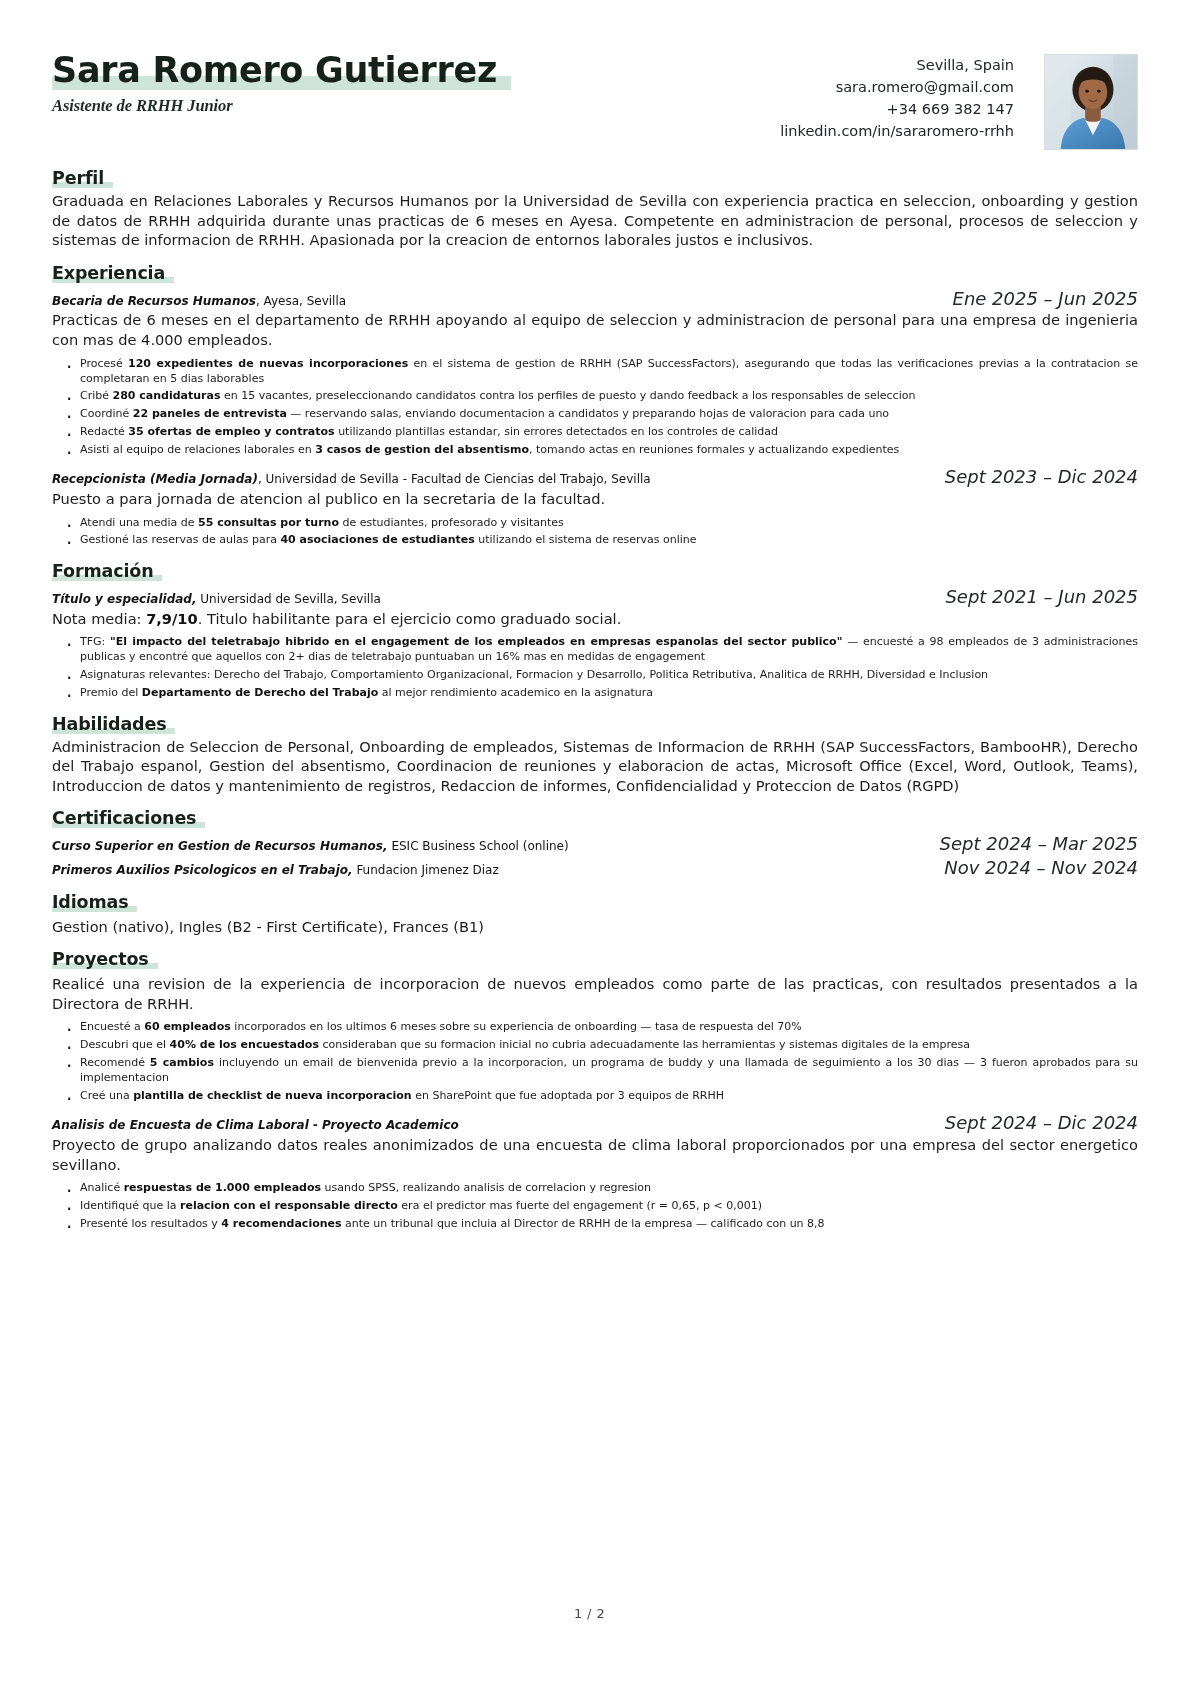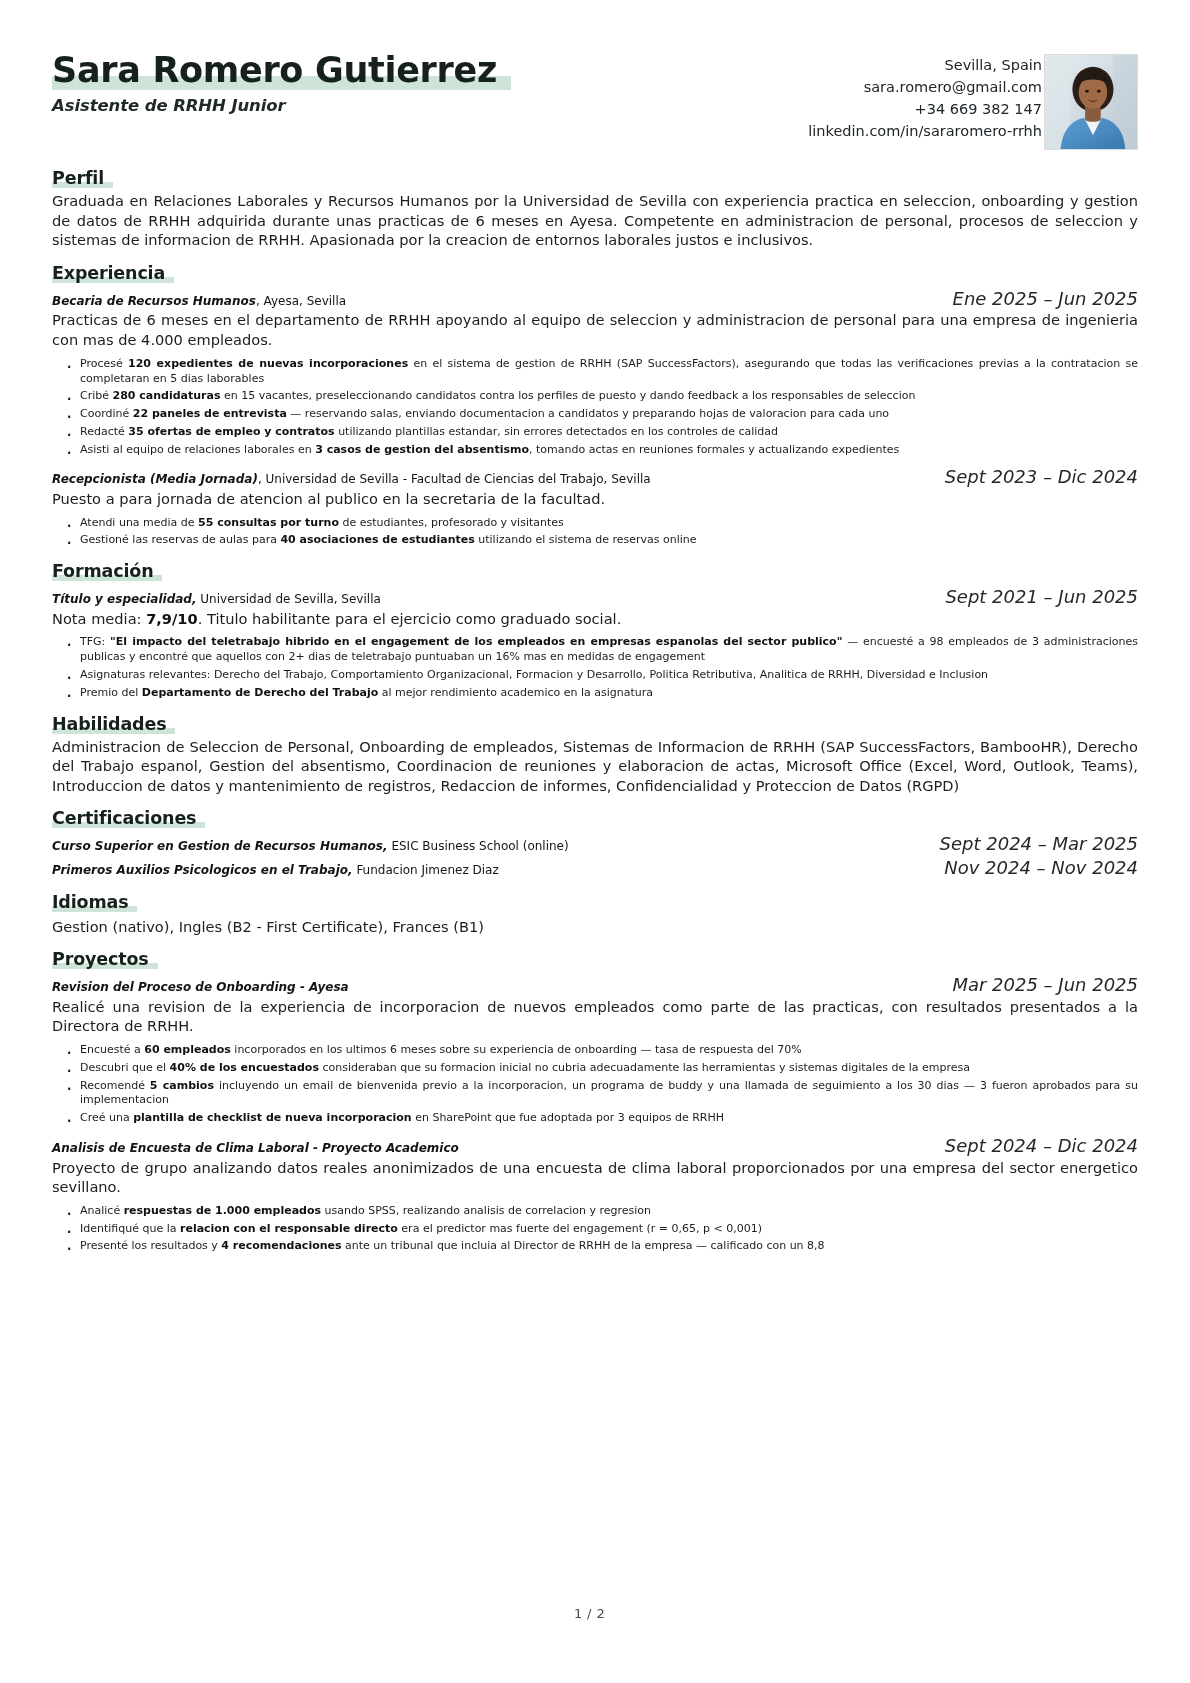"Sevilla, Spain" .contact-wrap { gap: 2px -> 30px }
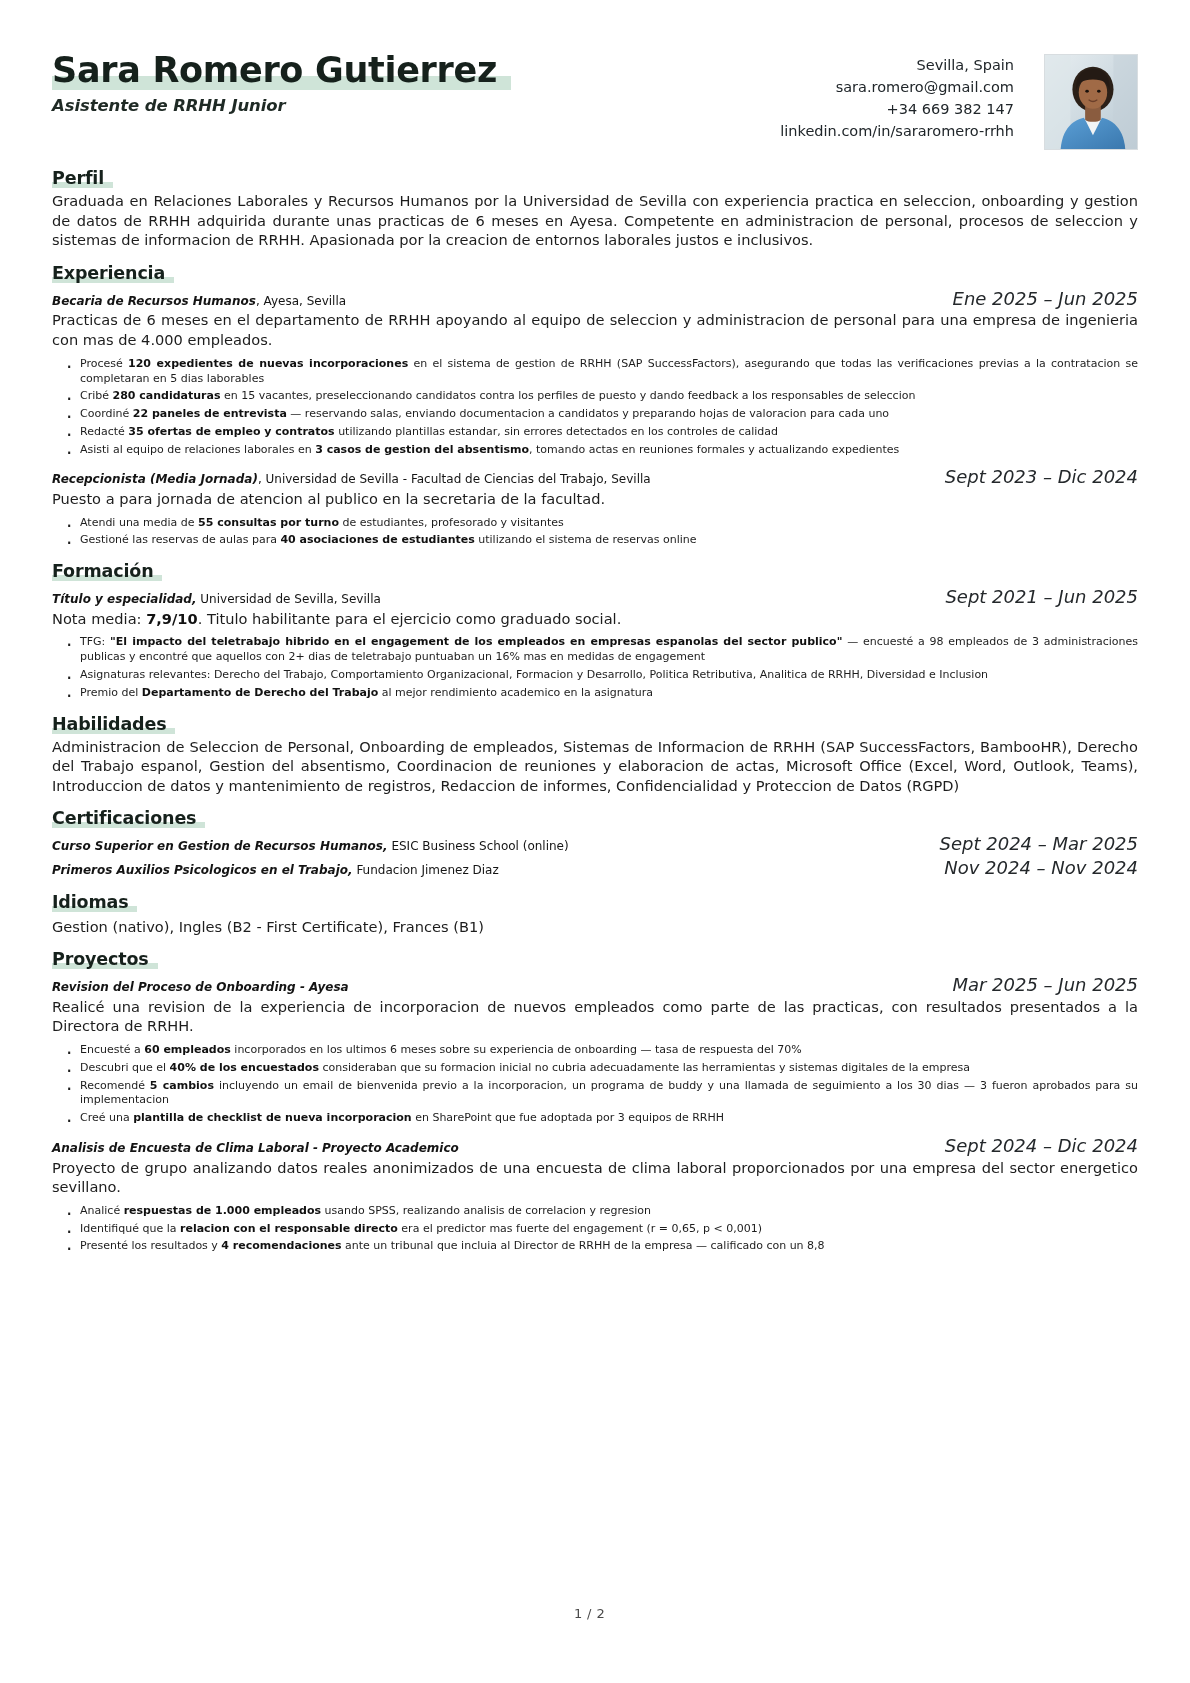"Asistente de RRHH Junior" .job-title { font-family: none -> Liberation Serif, serif }
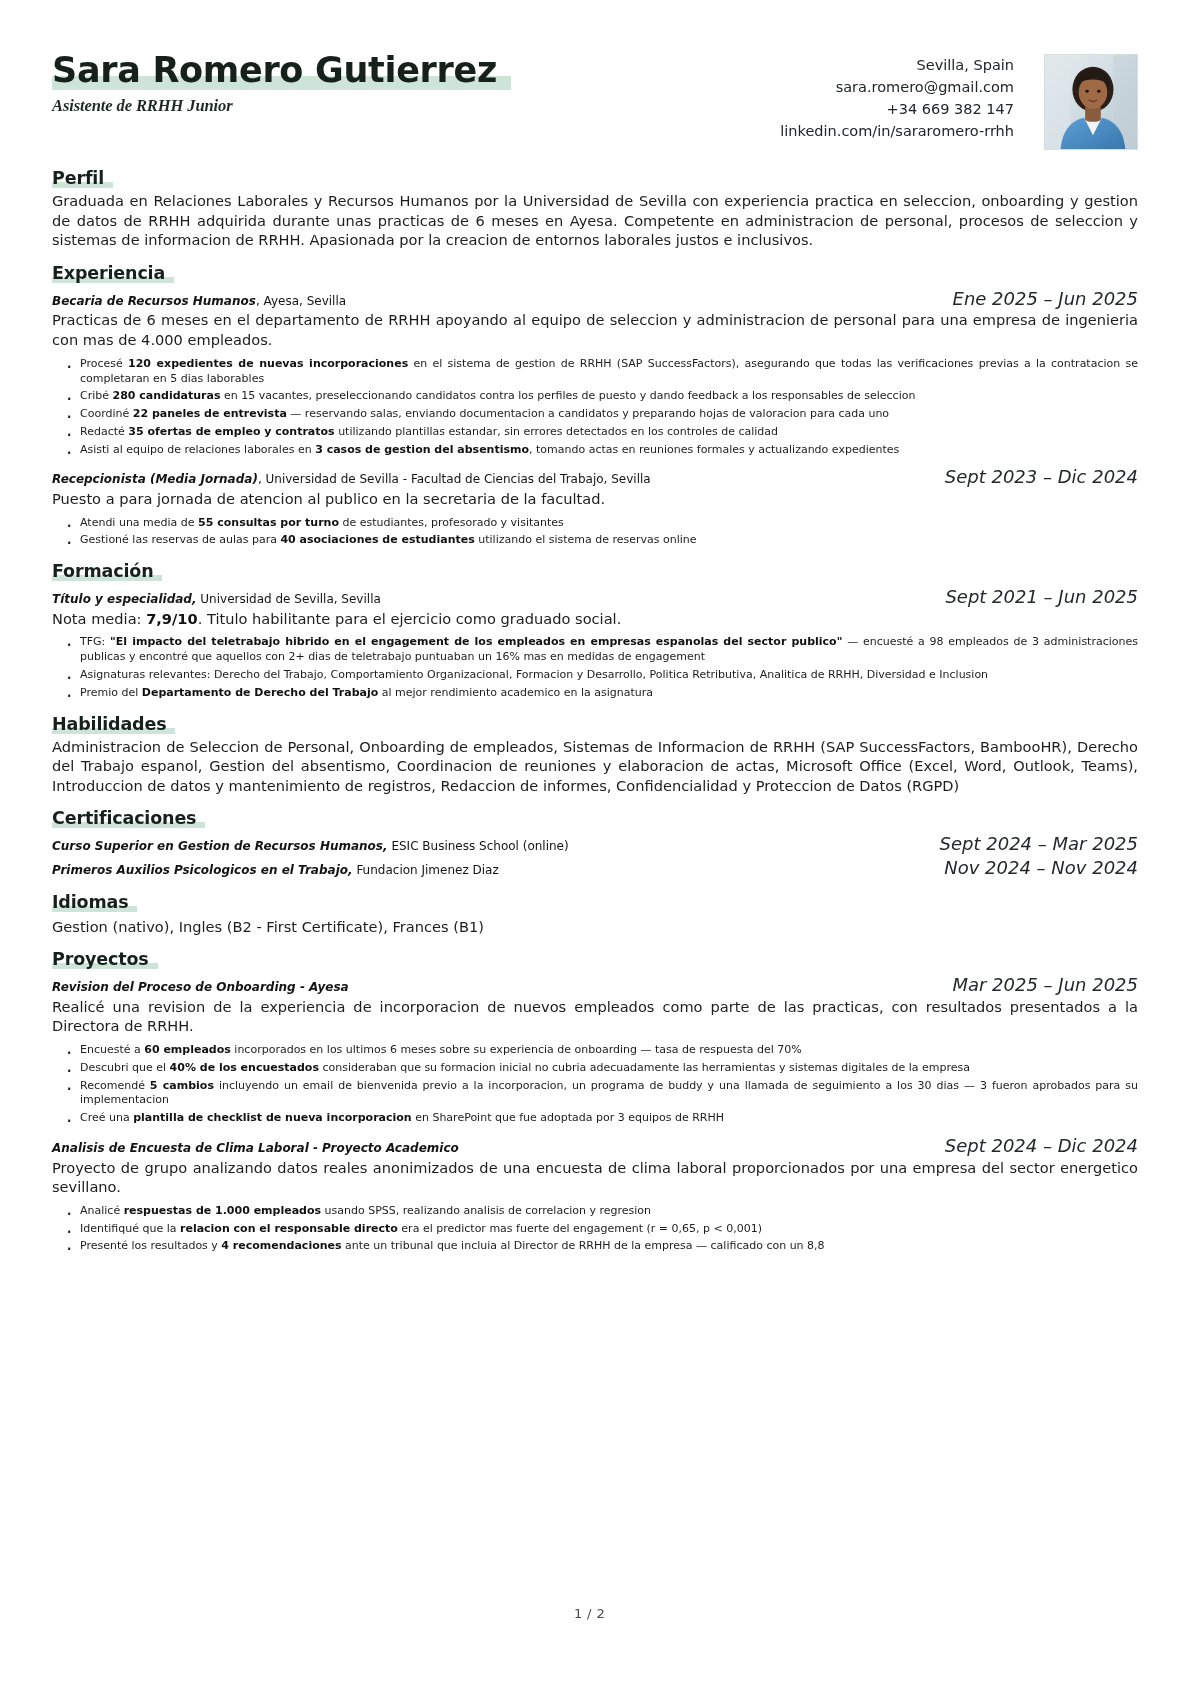"Revision del Proceso de Onboarding" div.entry-head { html: <div> <div><span>Revision del Proceso de Onboarding - Ayesa</span><span></span></div> <div>Mar 2025 – Jun 2025</div> </div> -> none }
